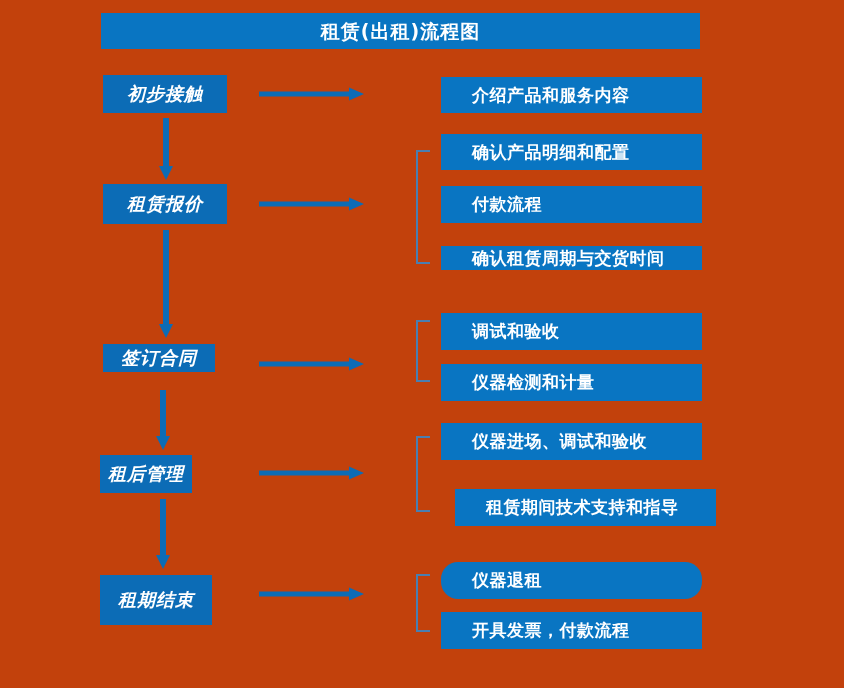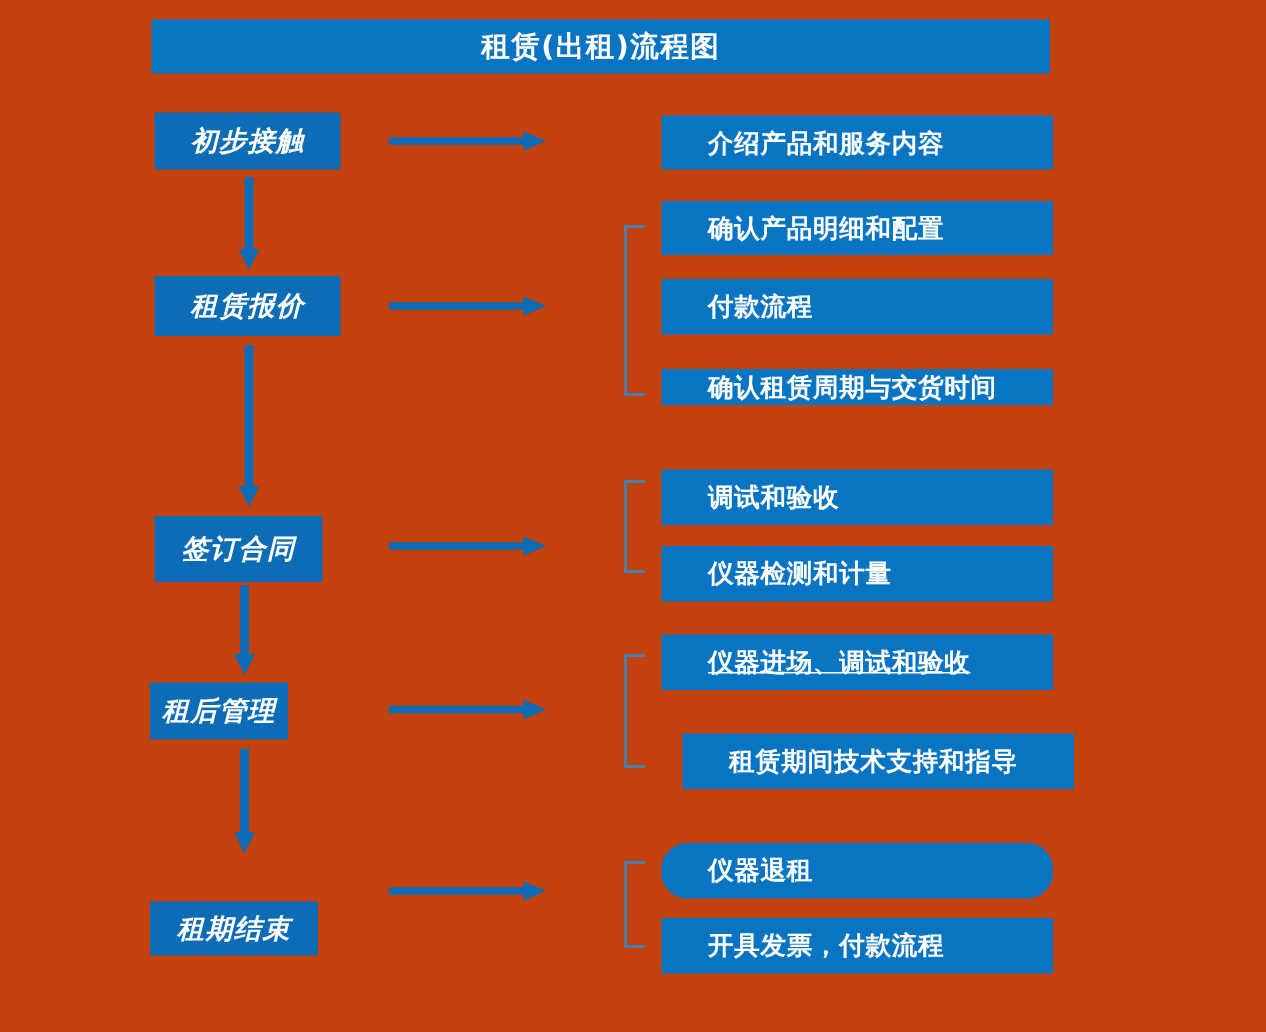"签订合同" div.stage-box { height: 44px -> 28px }
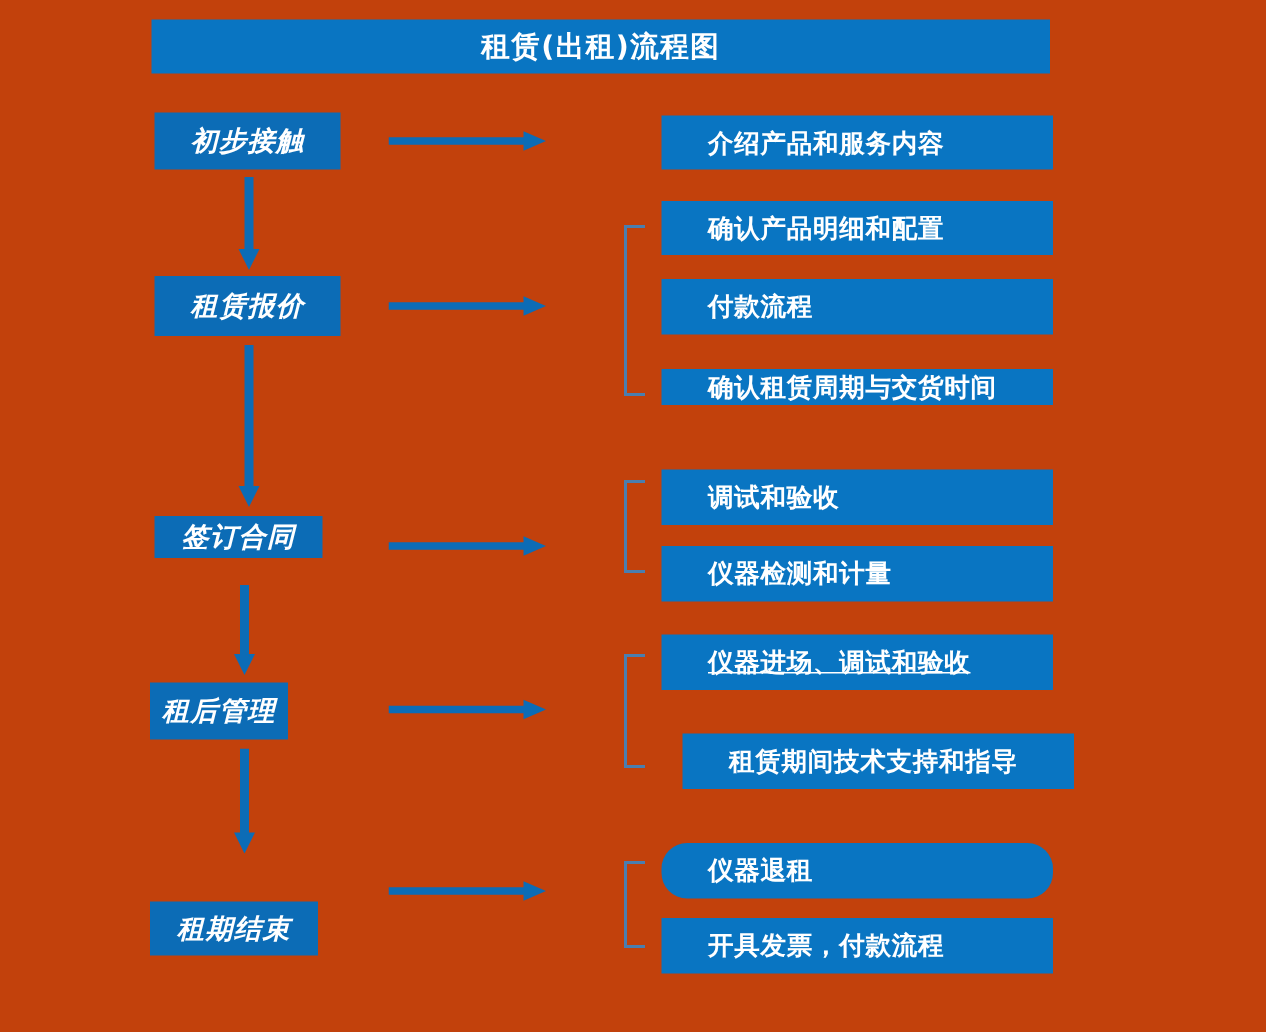"仪器进场、调试和验收" div.detail-box { text-decoration: underline -> none }
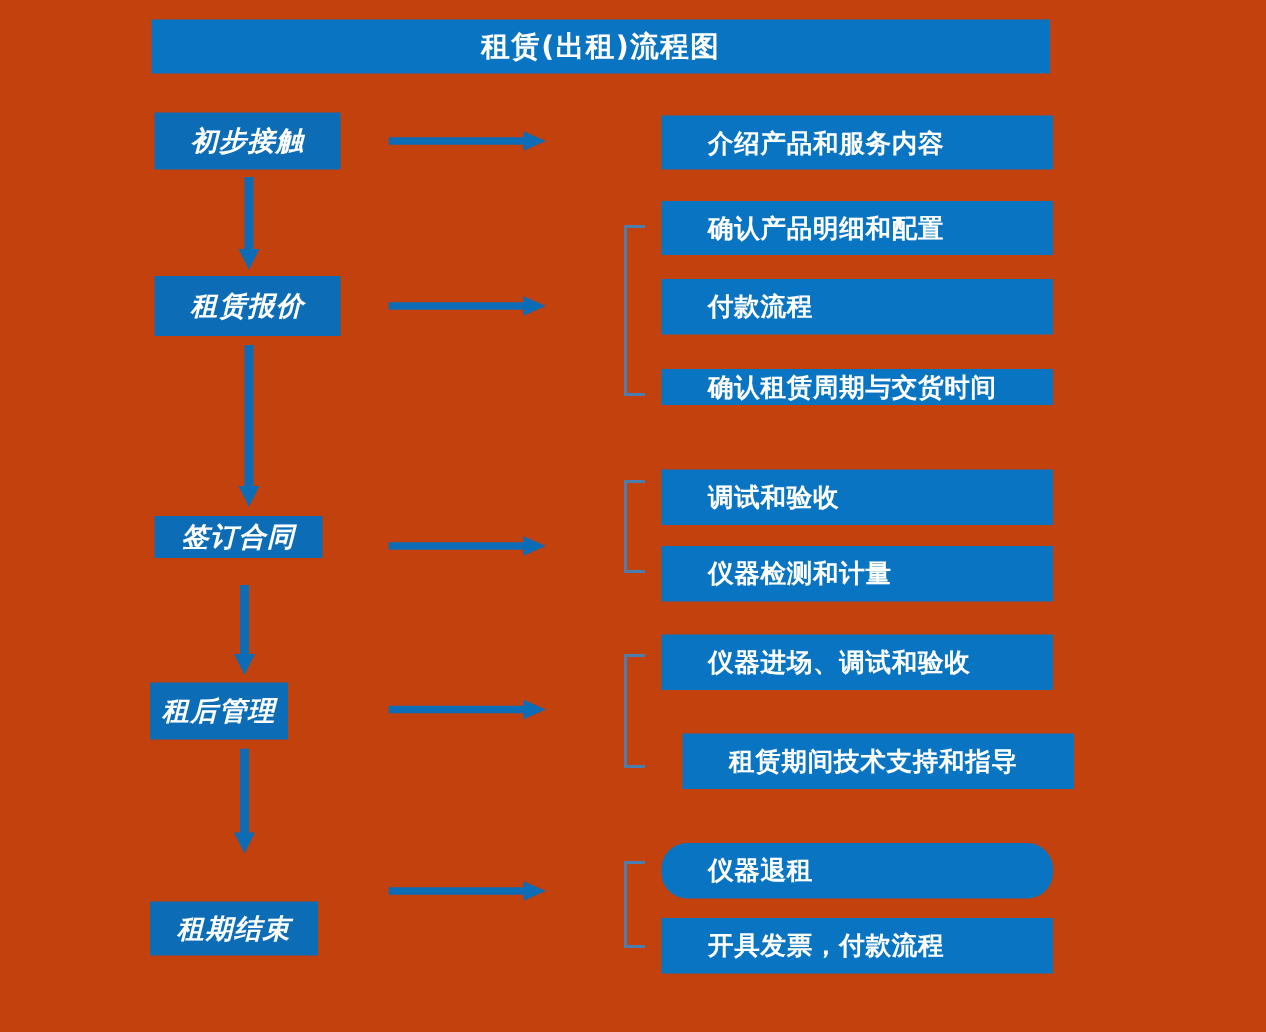"租期结束" div.stage-box { height: 36px -> 50px; top: 601px -> 575px }
